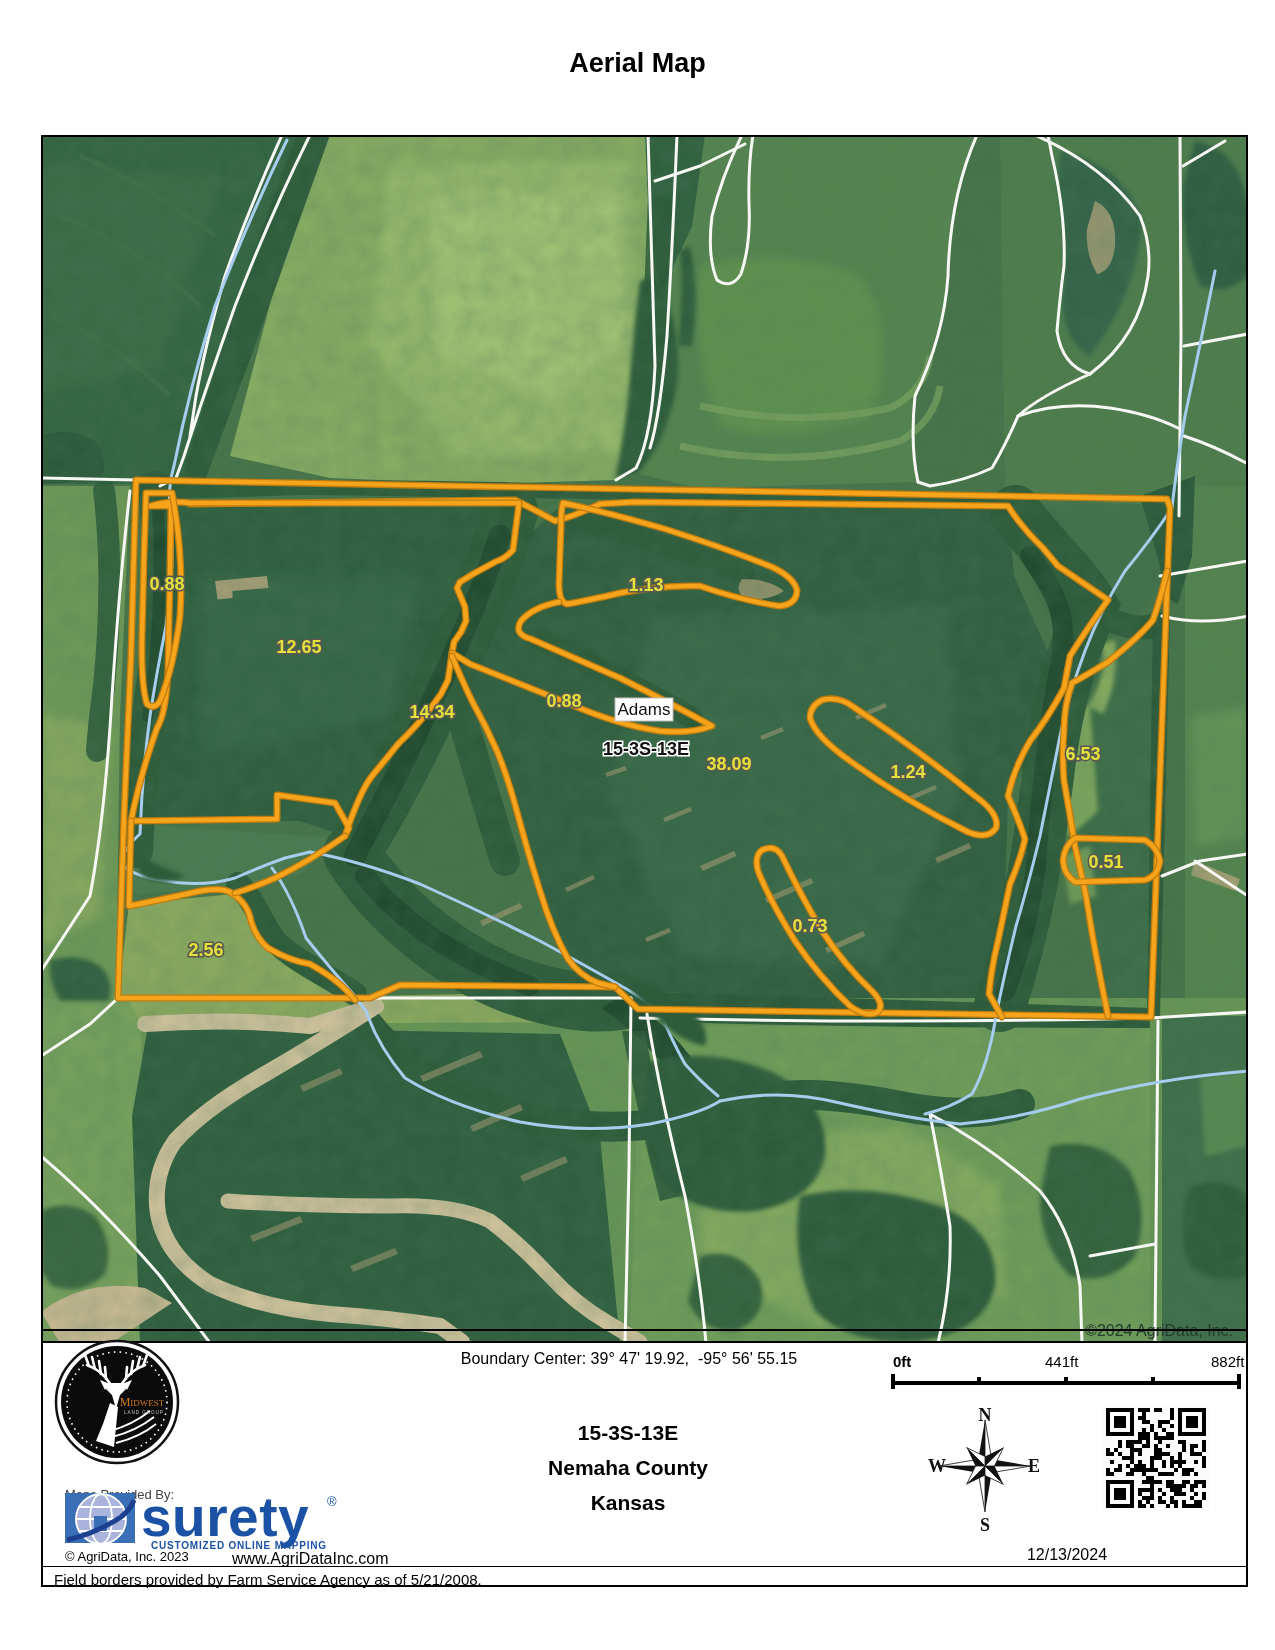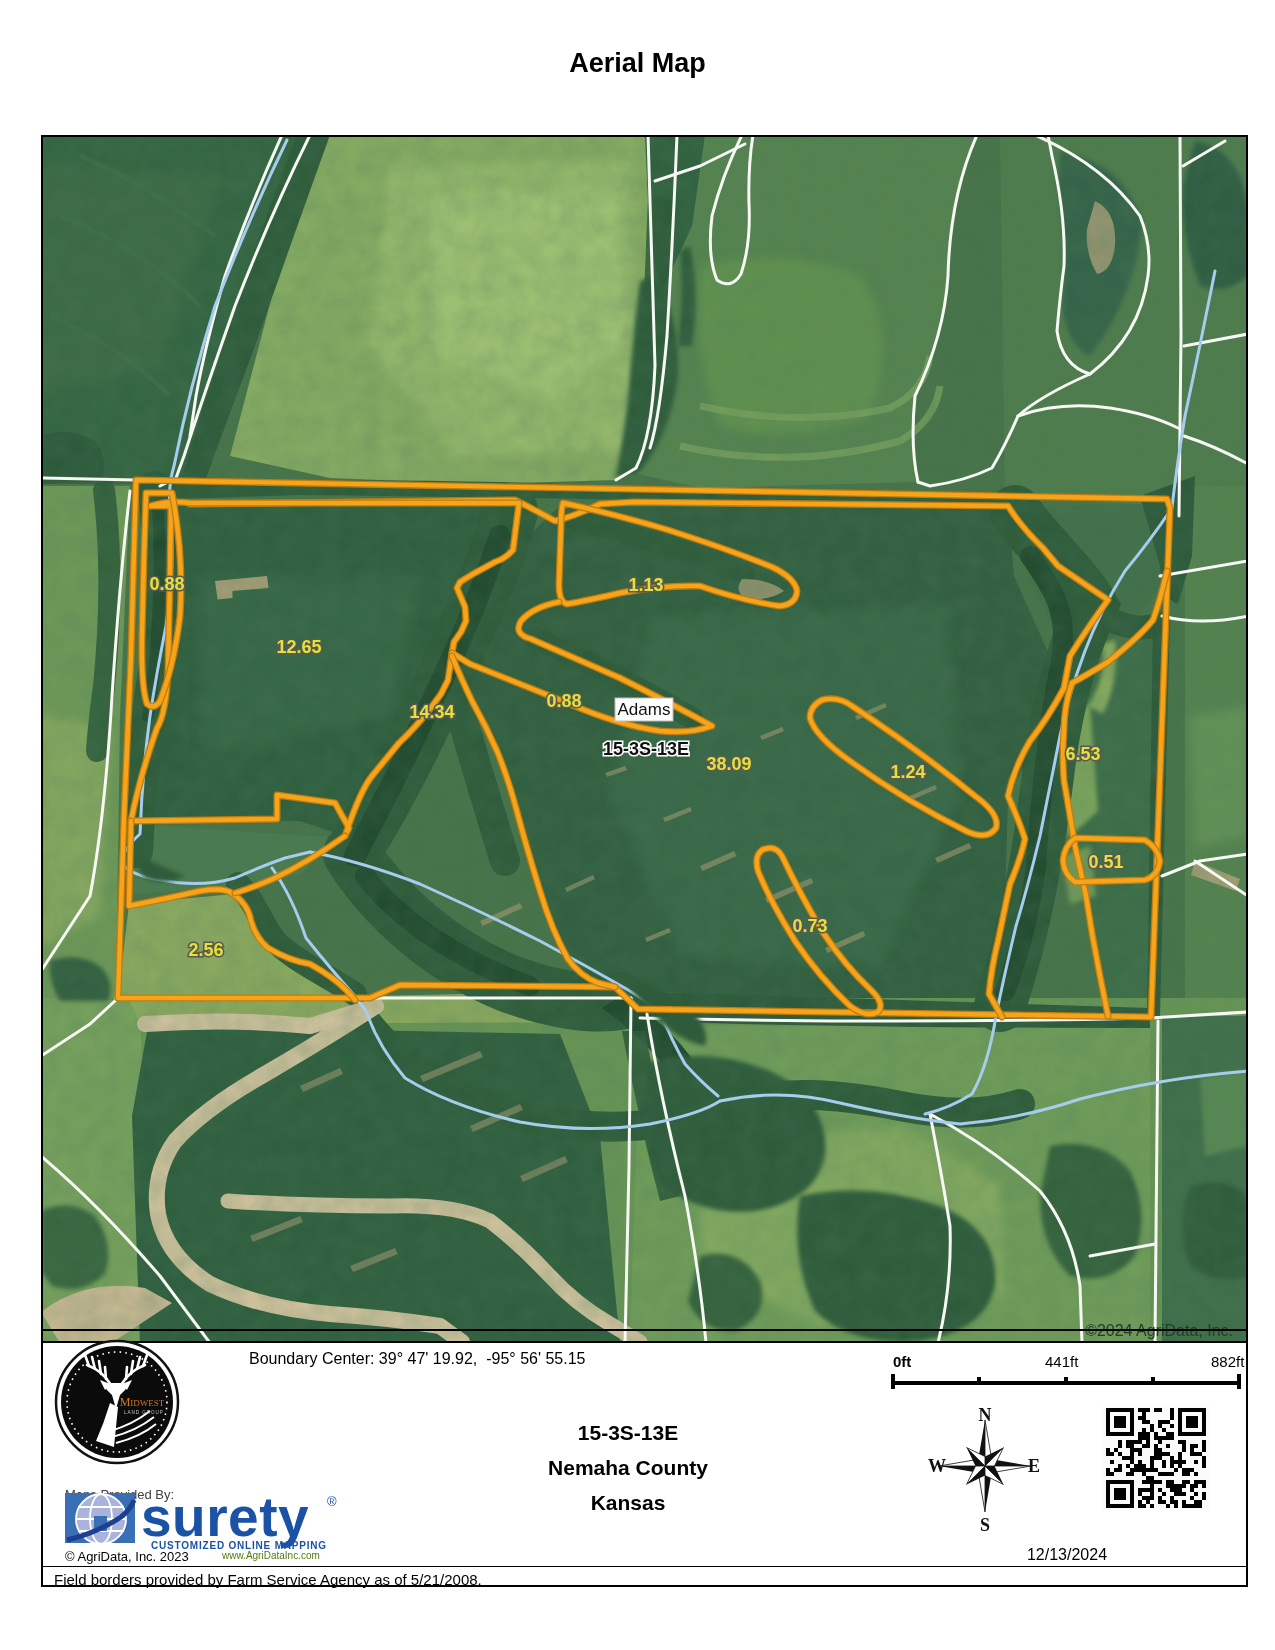"Boundary Center: 39° 47' 19.92," div.abs { text-align: none -> center }
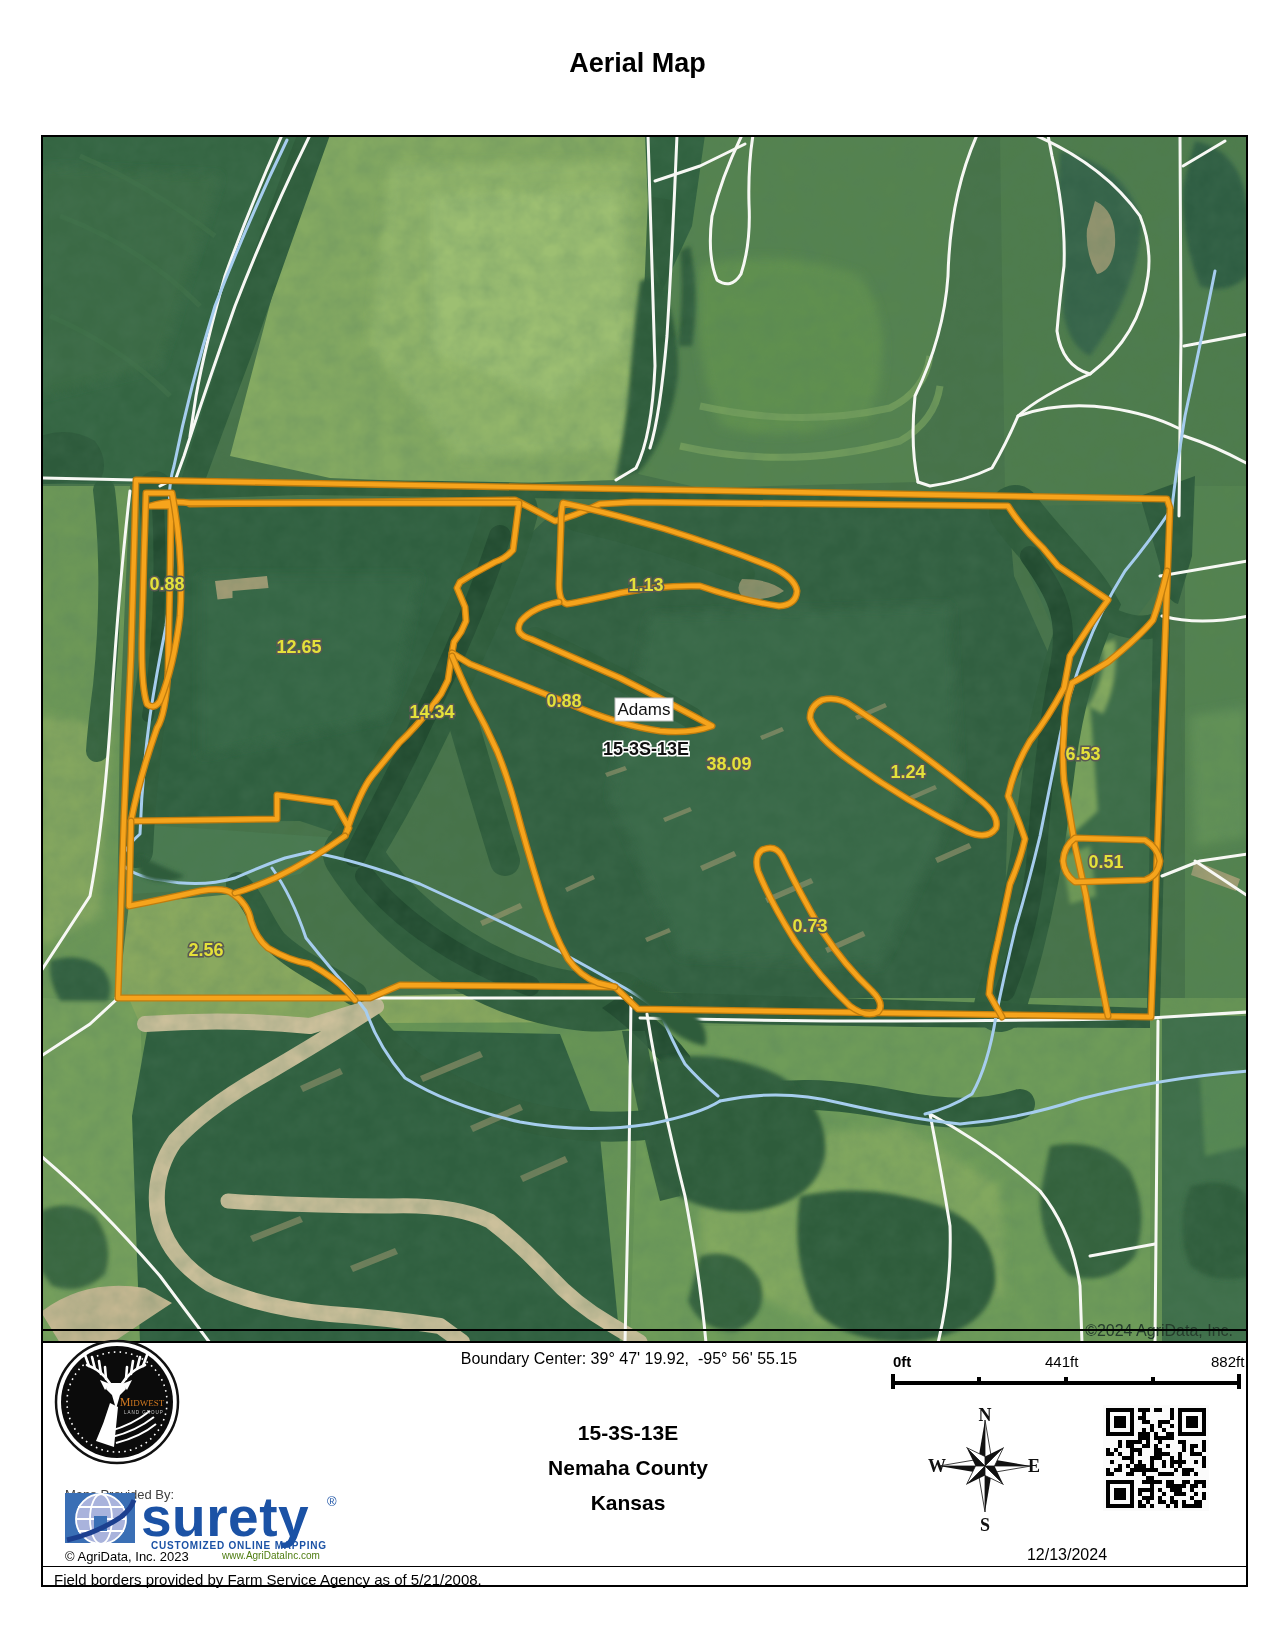"www.AgriDataInc.com" div.abs { color: #4d7c0f -> #000000; font-size: 10px -> 16px; left: 179px -> 189px }
